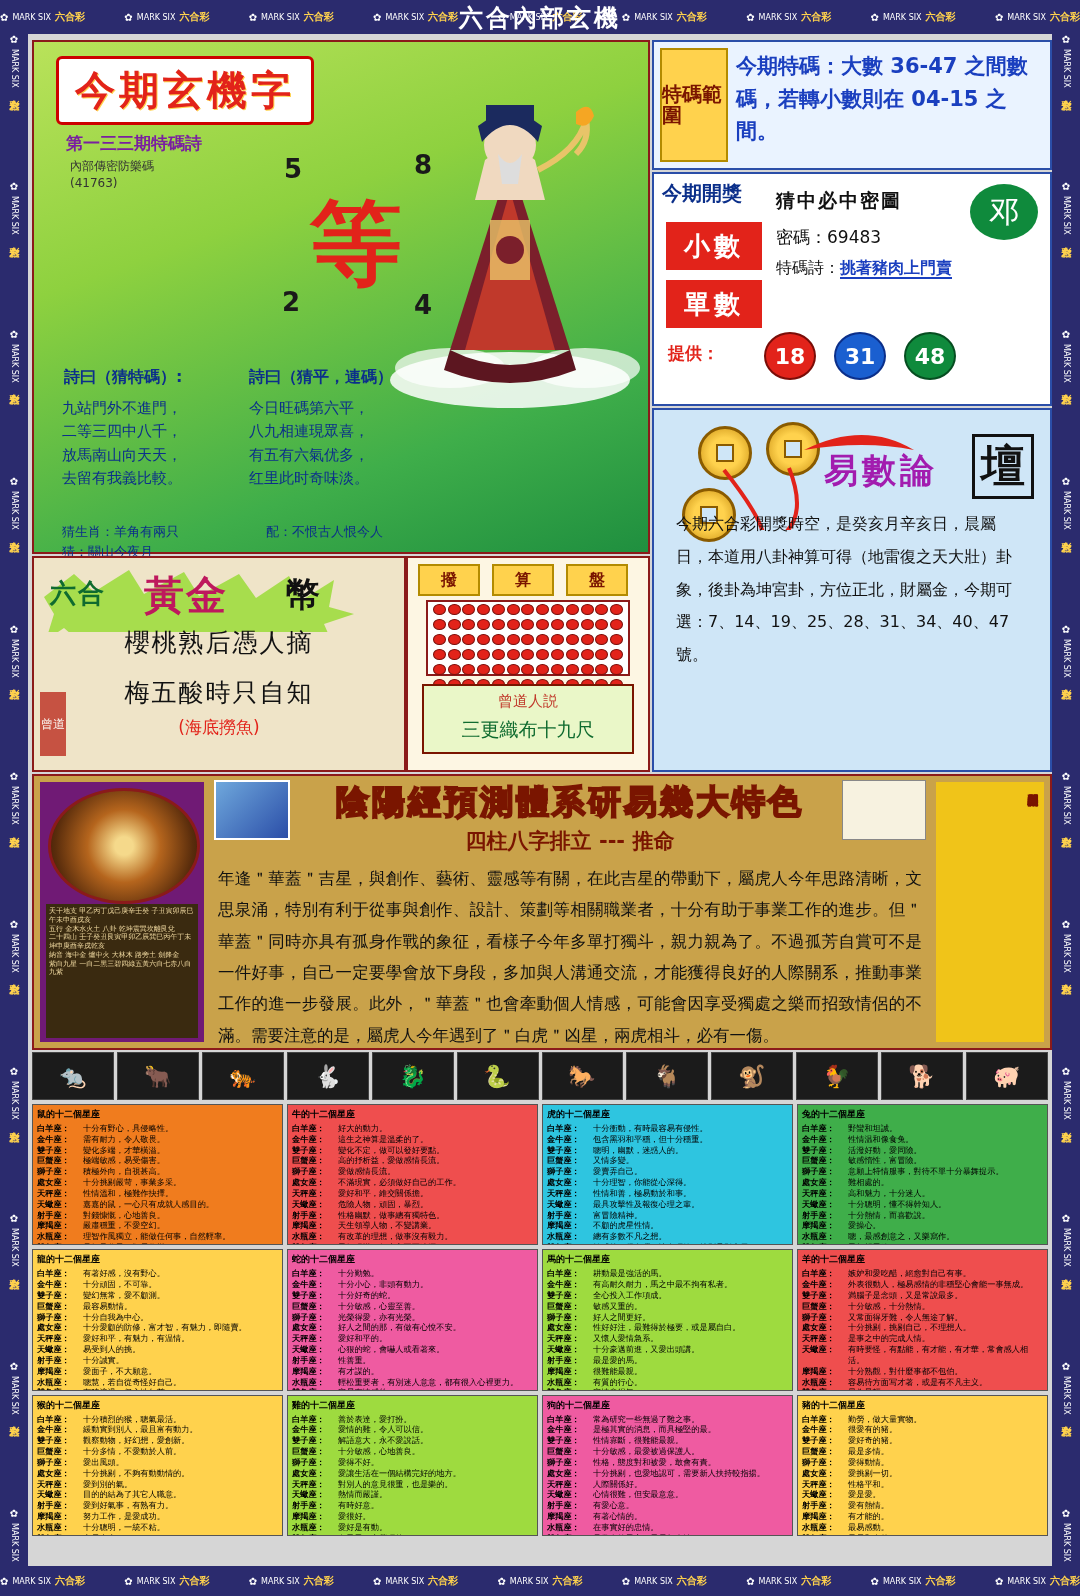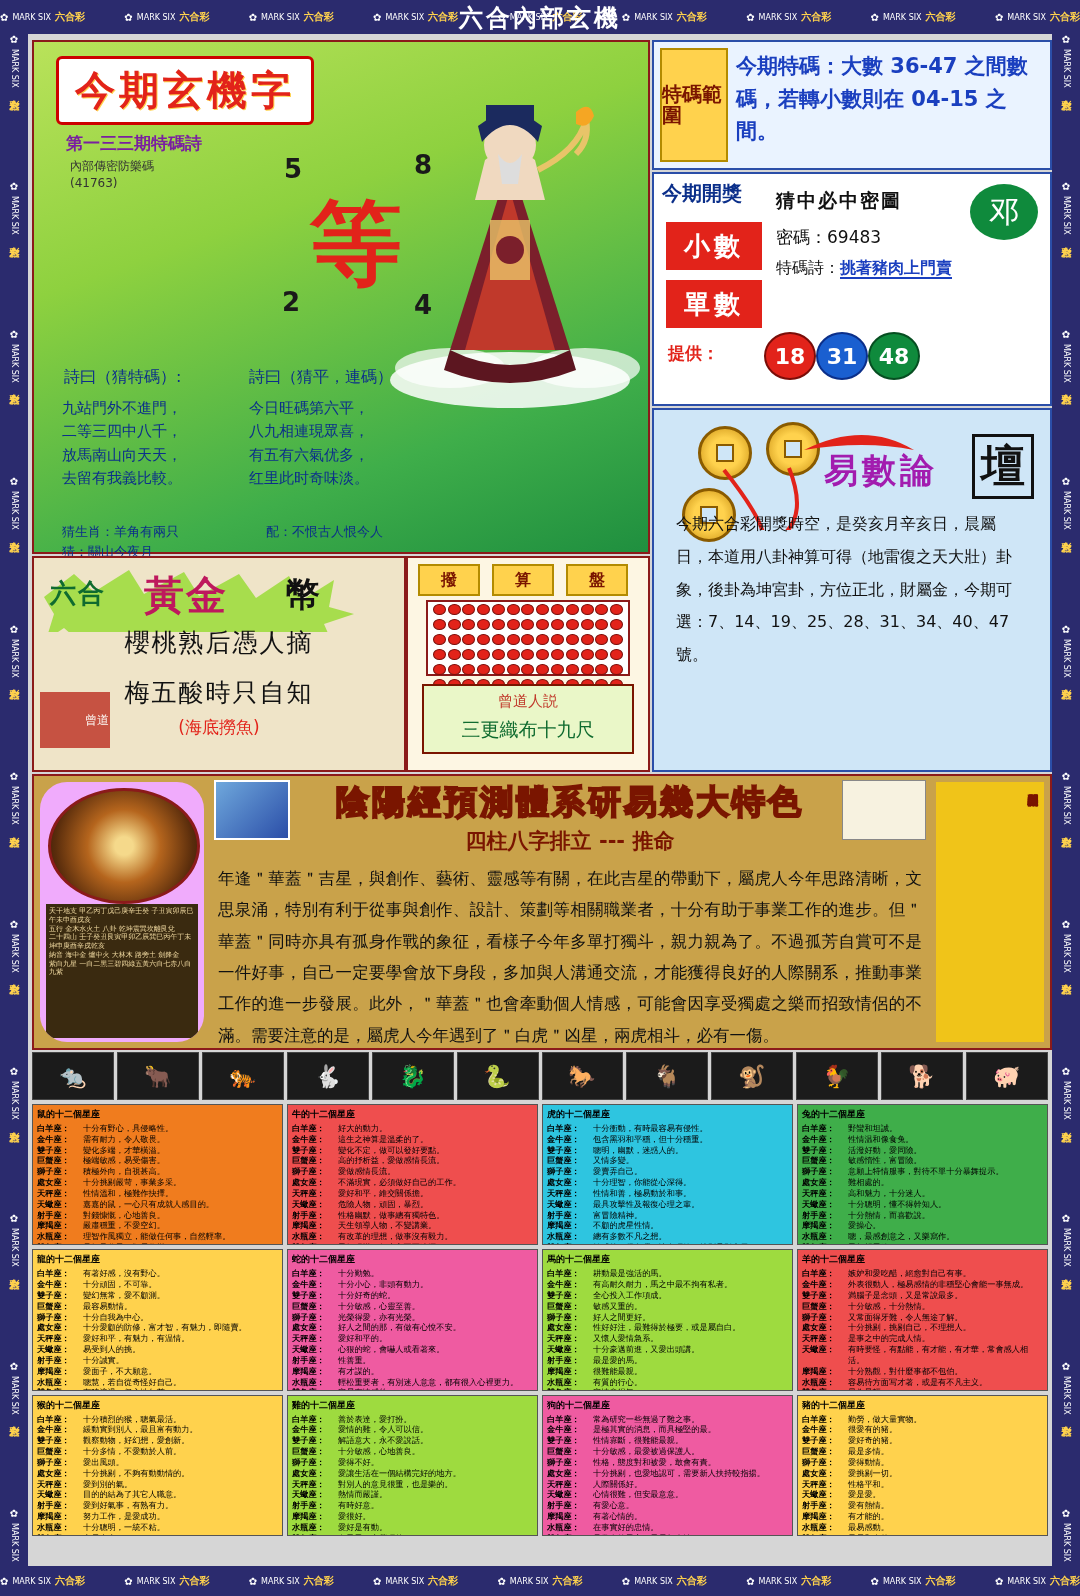"18" .balls { gap: none -> 18px }
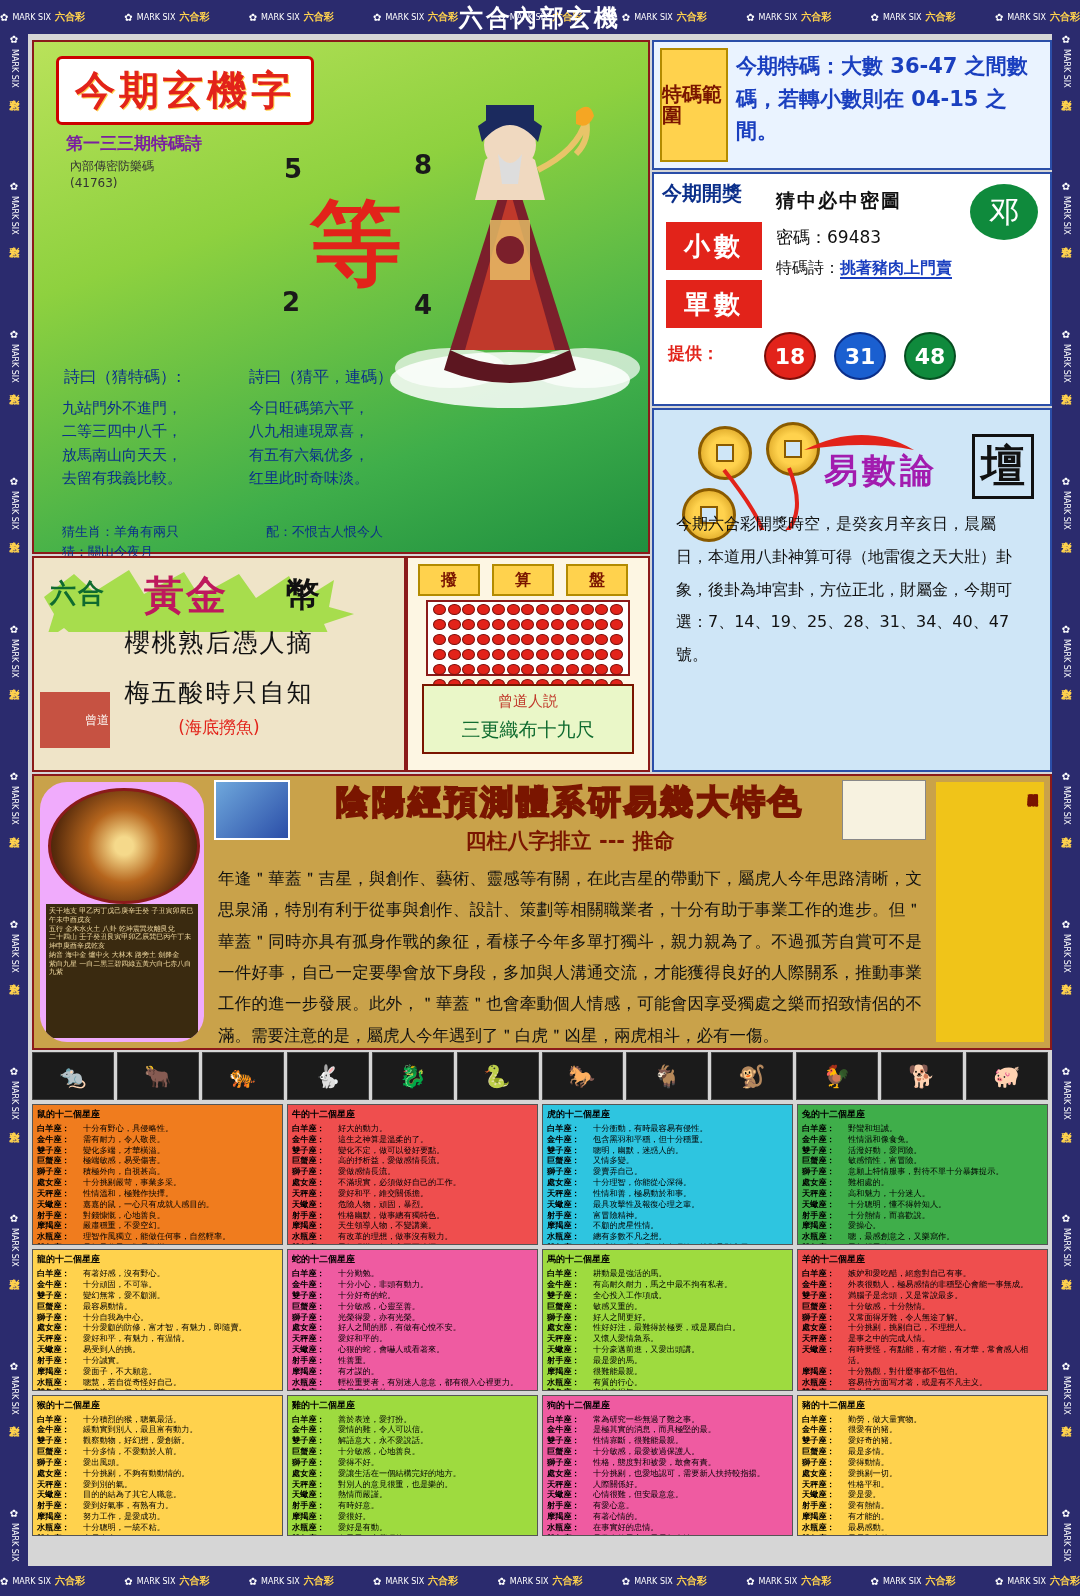"詩曰（猜特碼）:" .poemhdr { font-weight: normal -> bold }
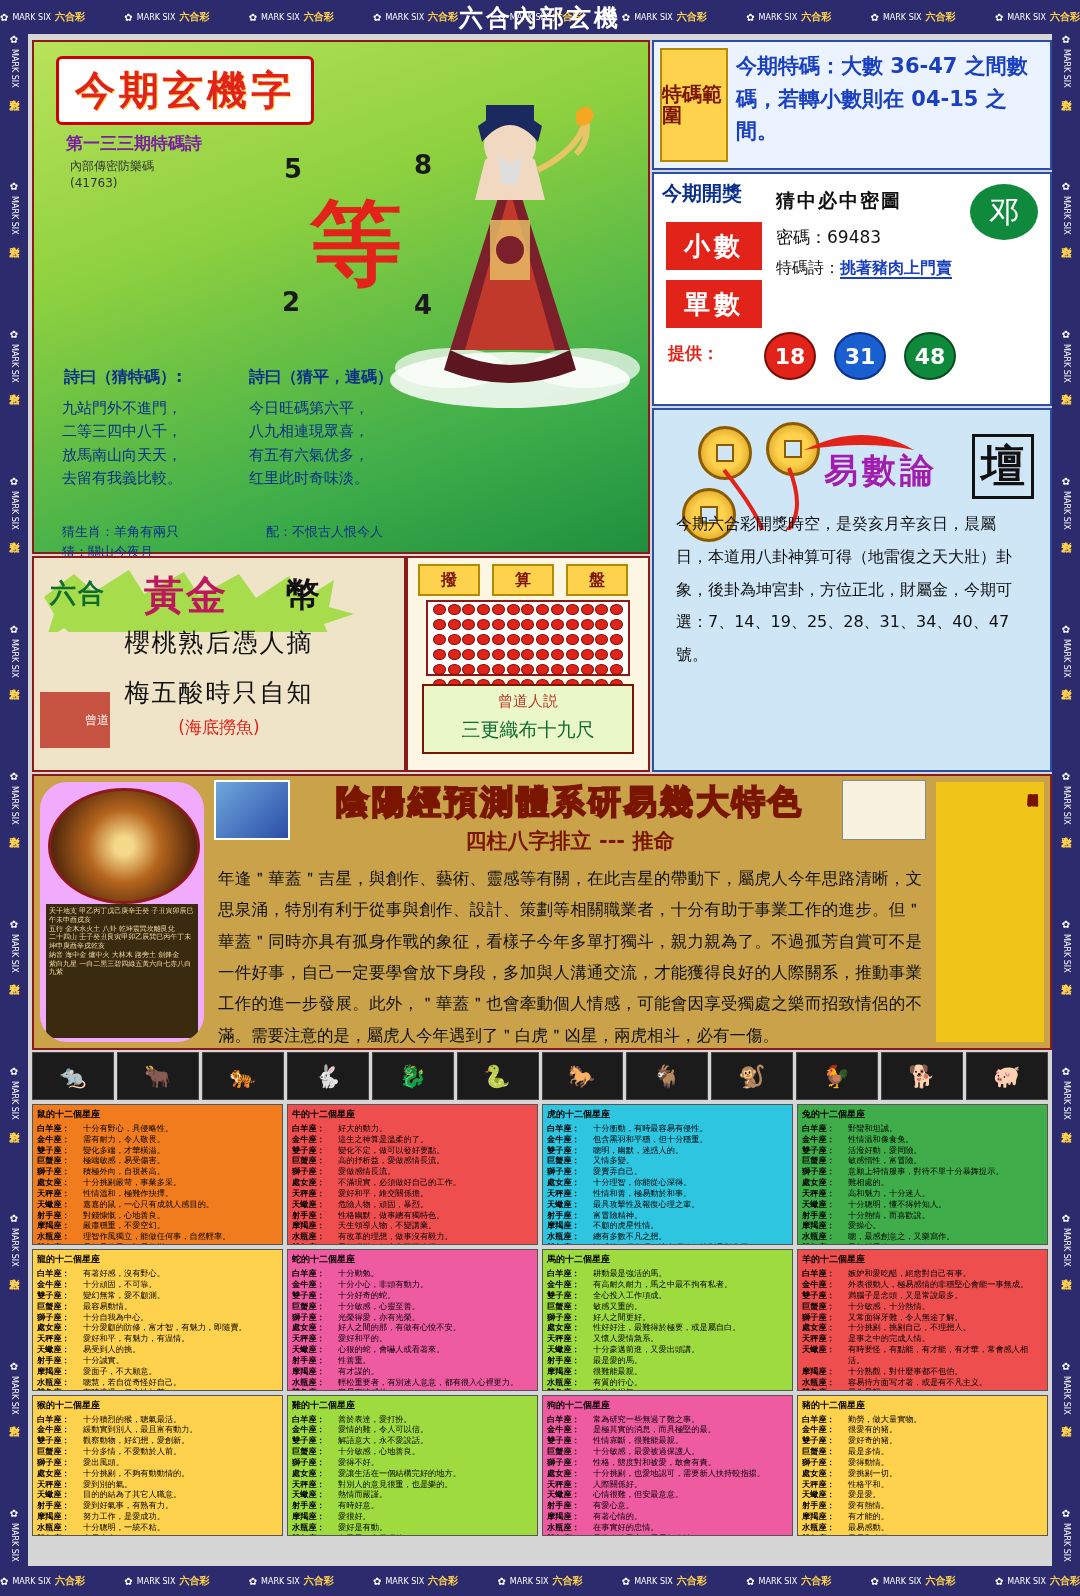"曾道" .seal { height: 56px -> 64px; padding-left: 44px -> none }
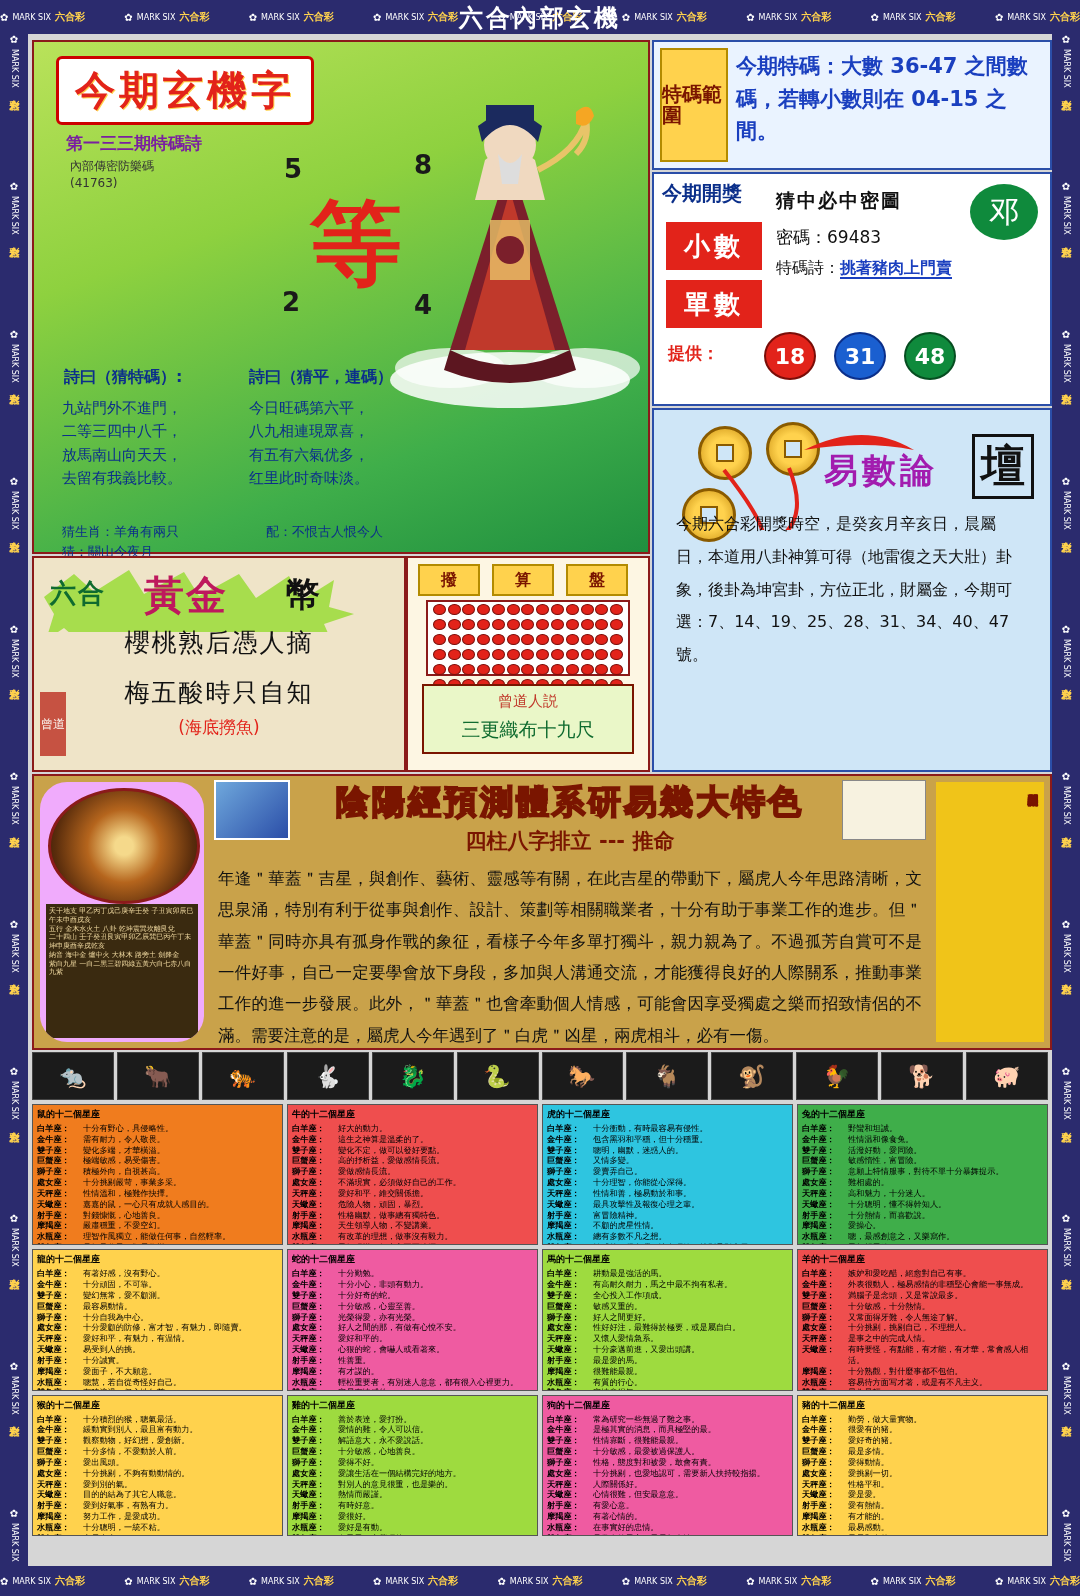"天干地支 甲乙丙丁戊己庚辛壬癸 子丑寅卯辰巳午未申酉戌亥" .luopan { background: #f0abfc -> #701a75; border-radius: 27px -> none }
